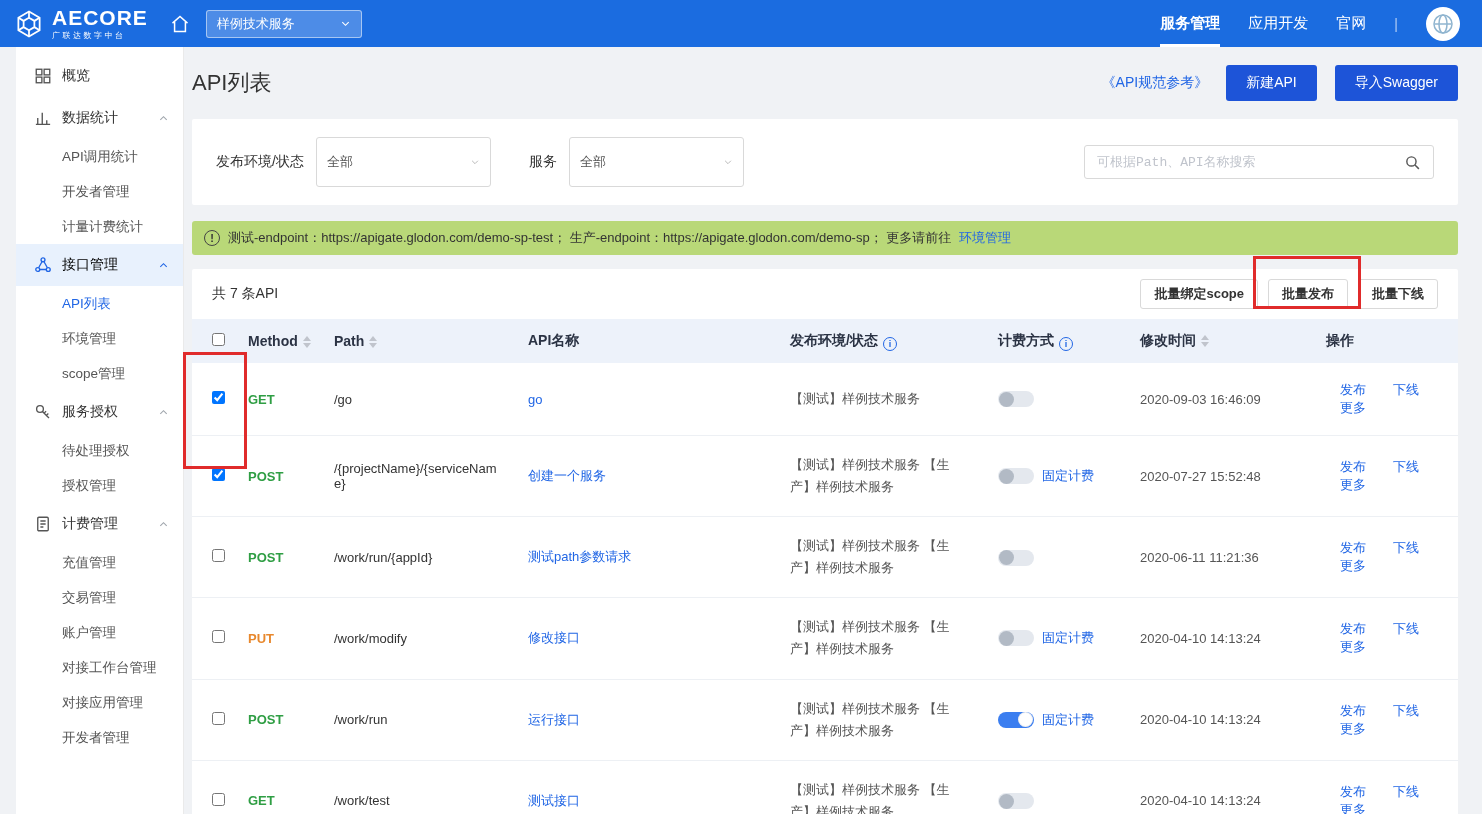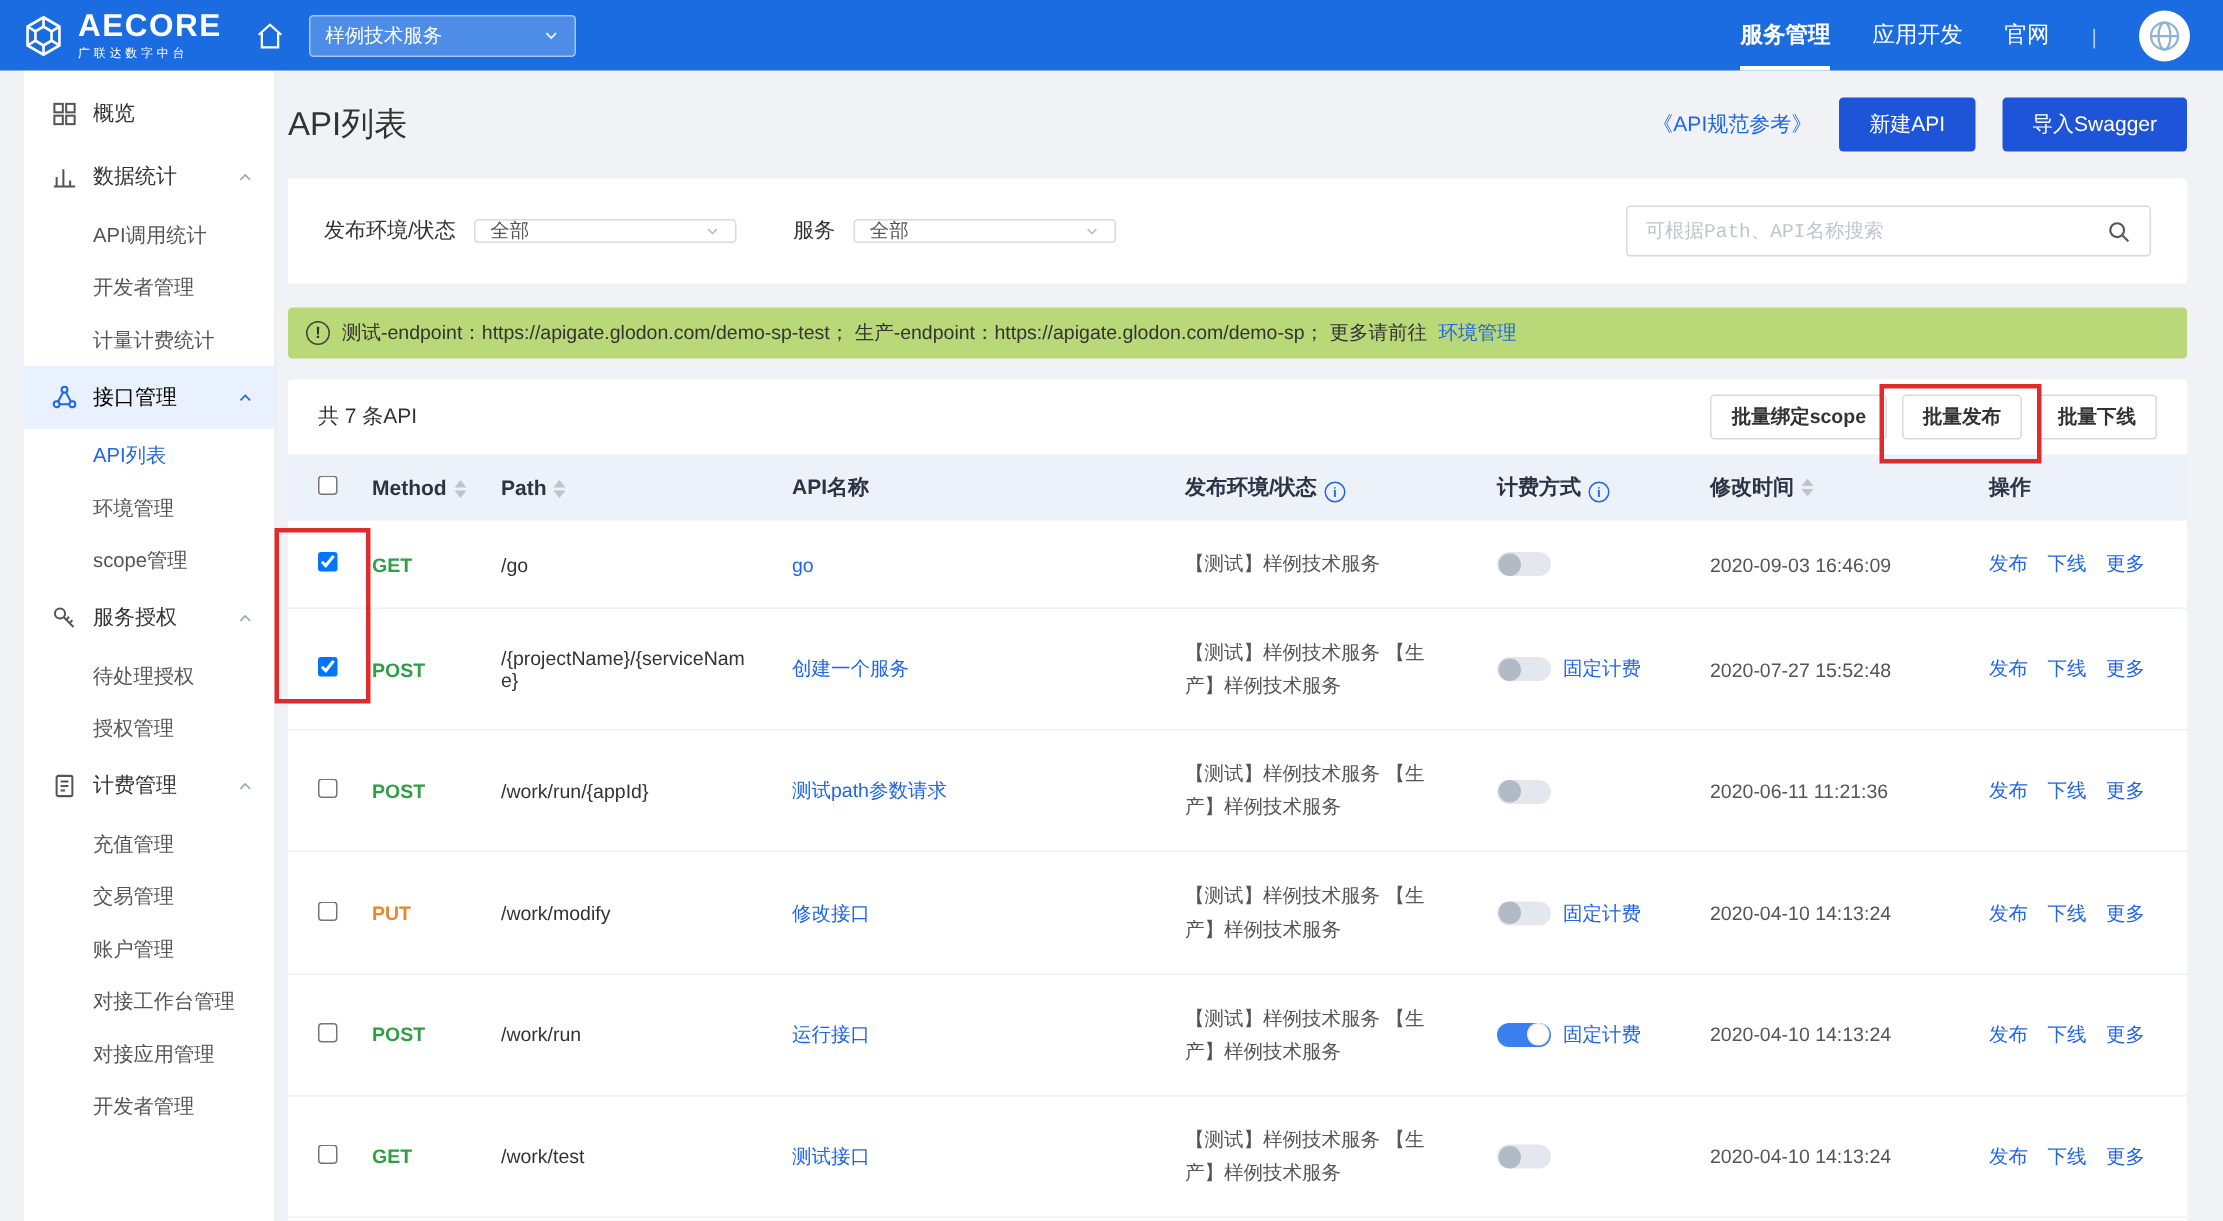"样例技术服务" .nav-select { width: 178px -> 156px }
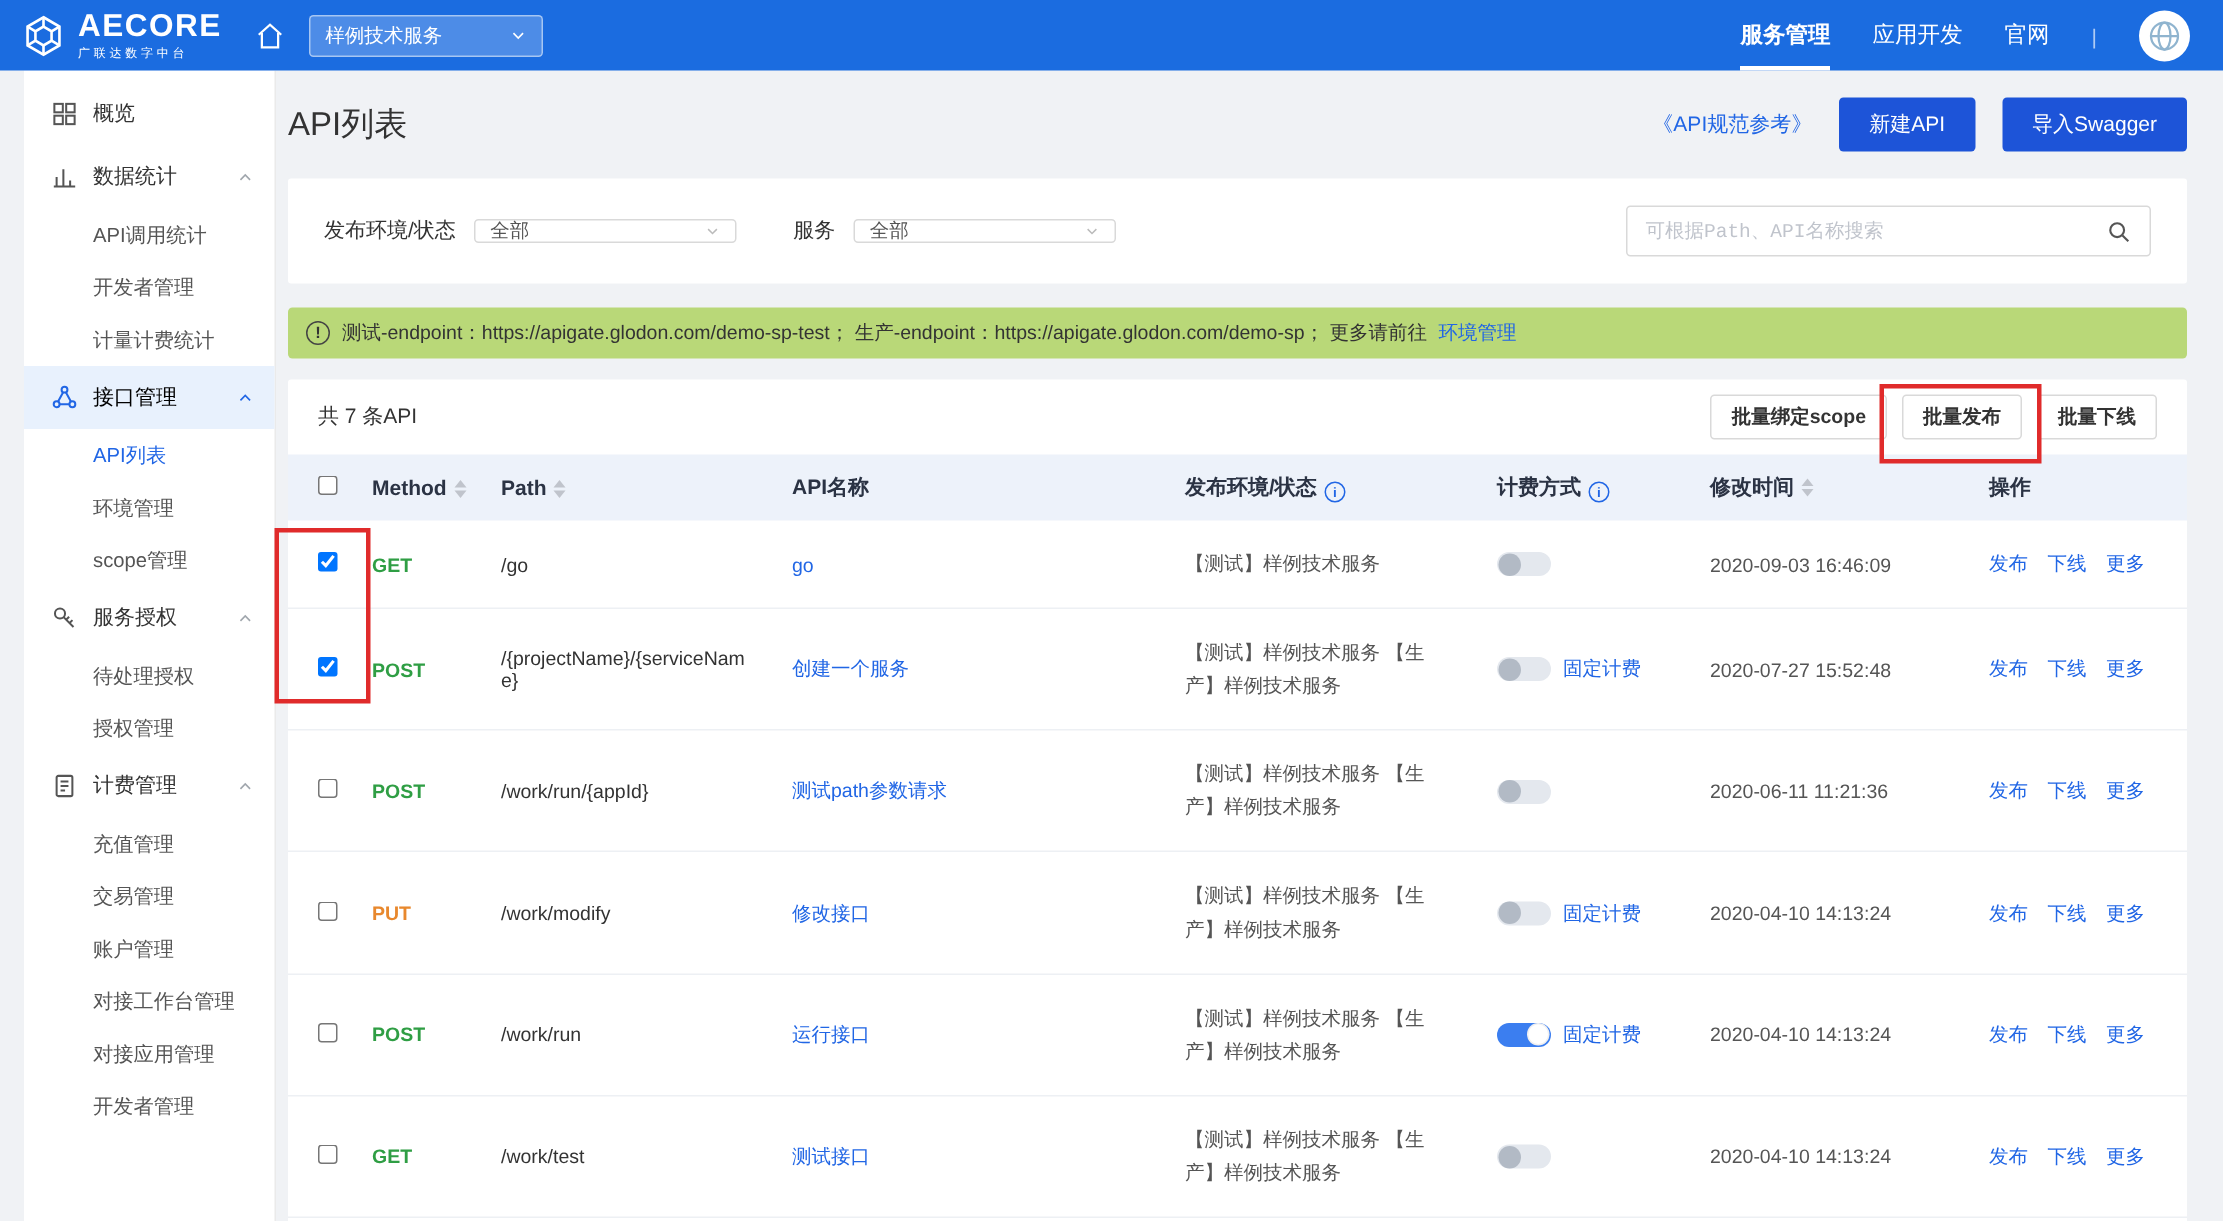"全部" .select { height: 16px -> 50px }
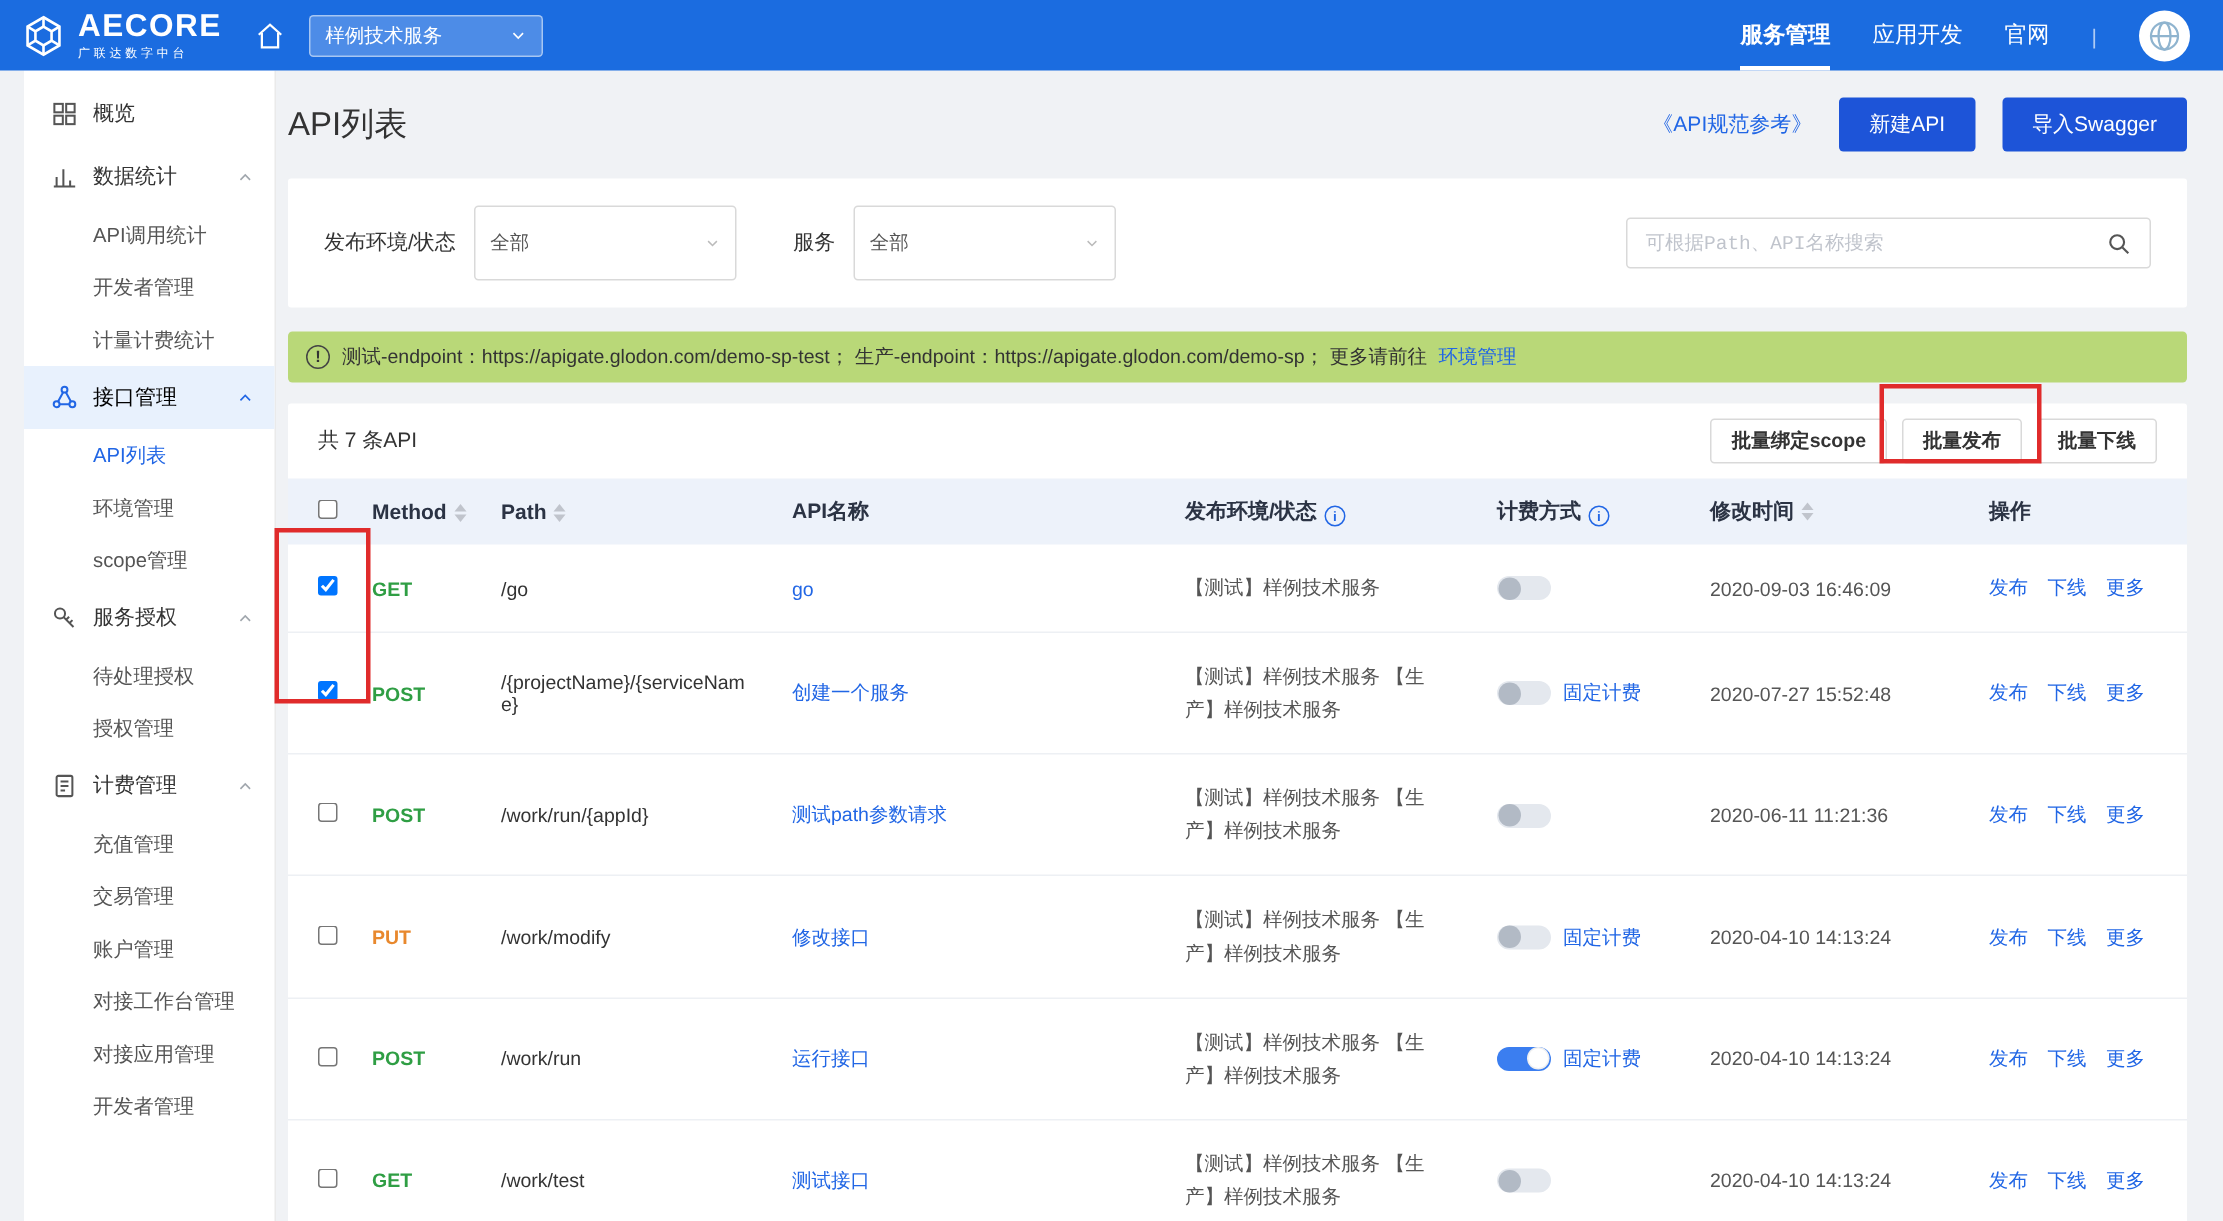"发布" .actions .link { margin-left: none -> 14px }
